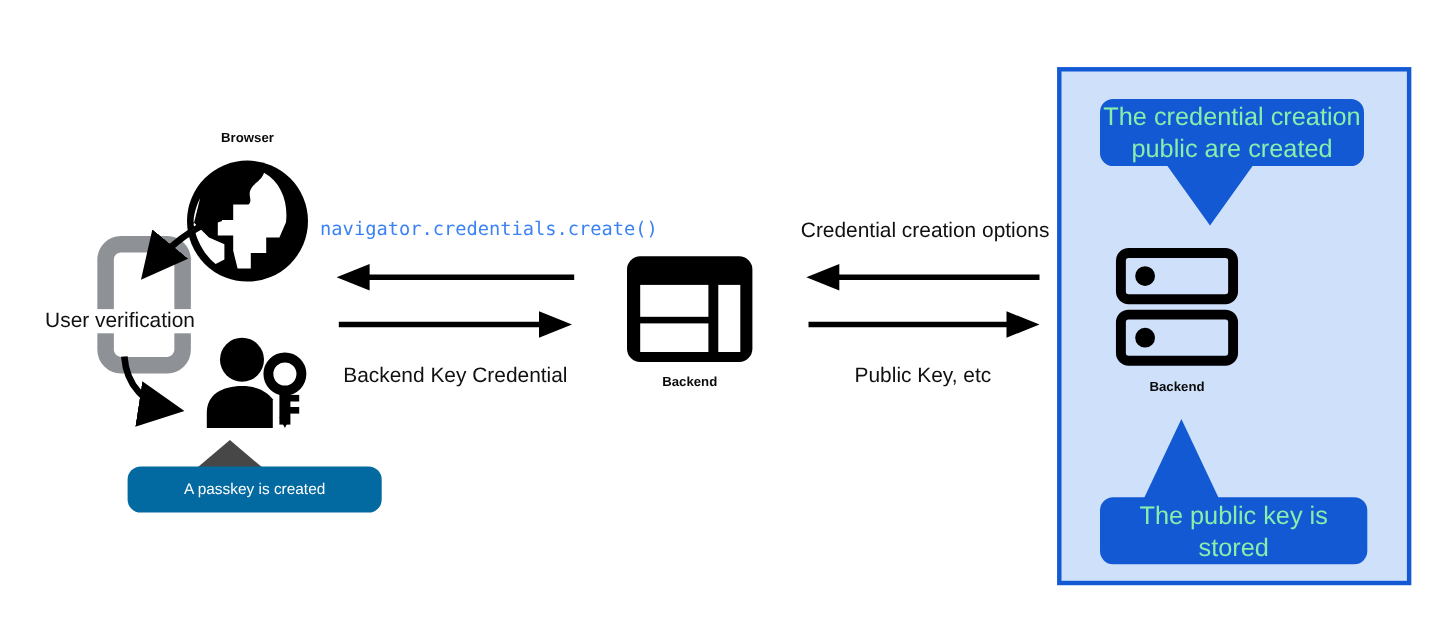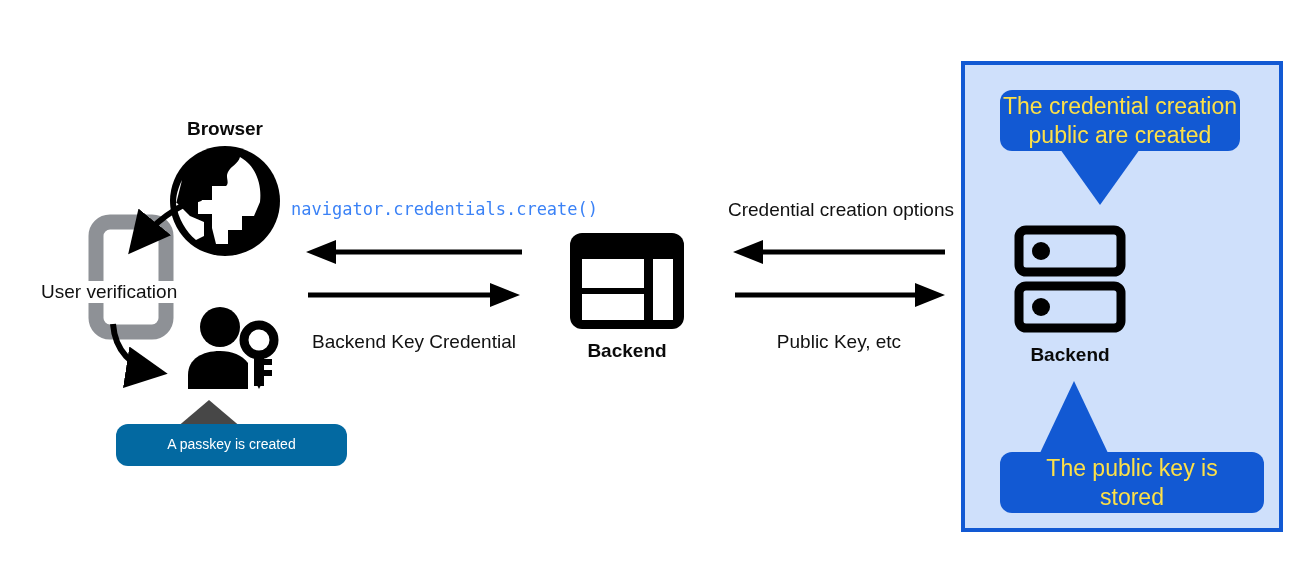"The credential creation" .callout-blue { color: #fde047 -> #86efac }
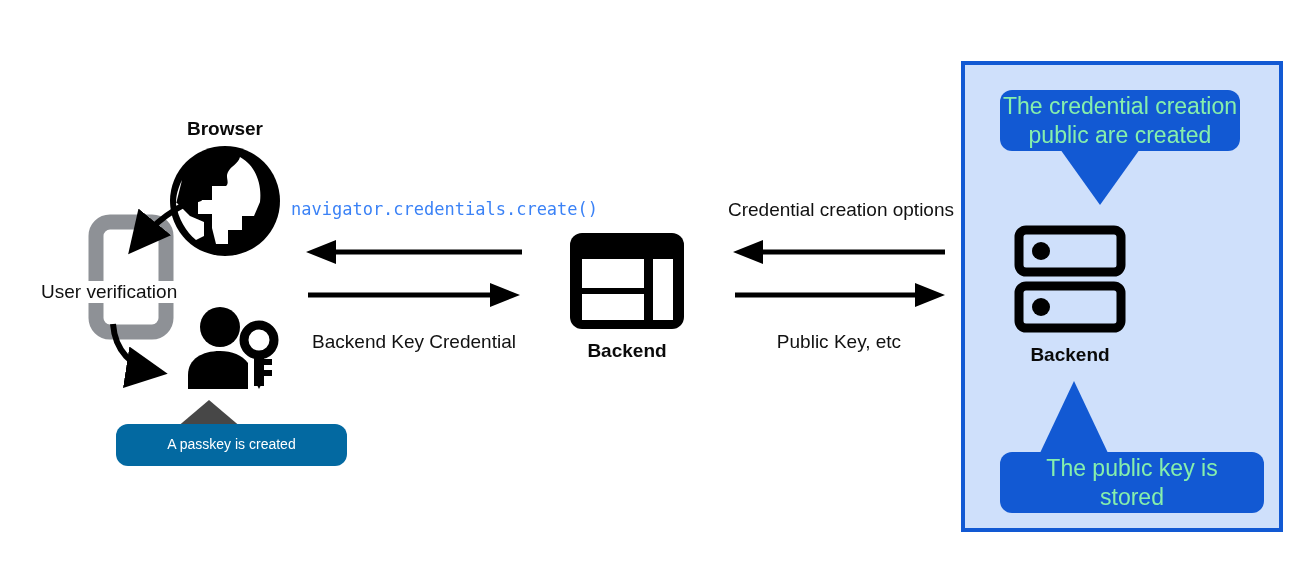"Browser" .node-label { font-size: 19px -> 12px }
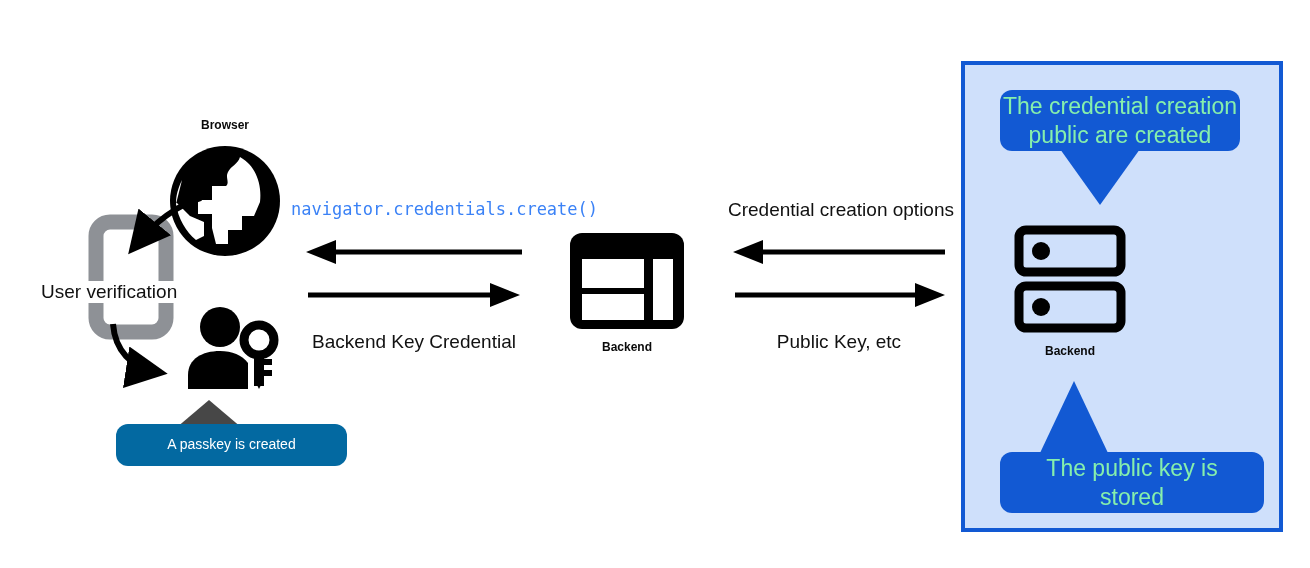"The public key is" div.abs { width: 264px -> 243px }
